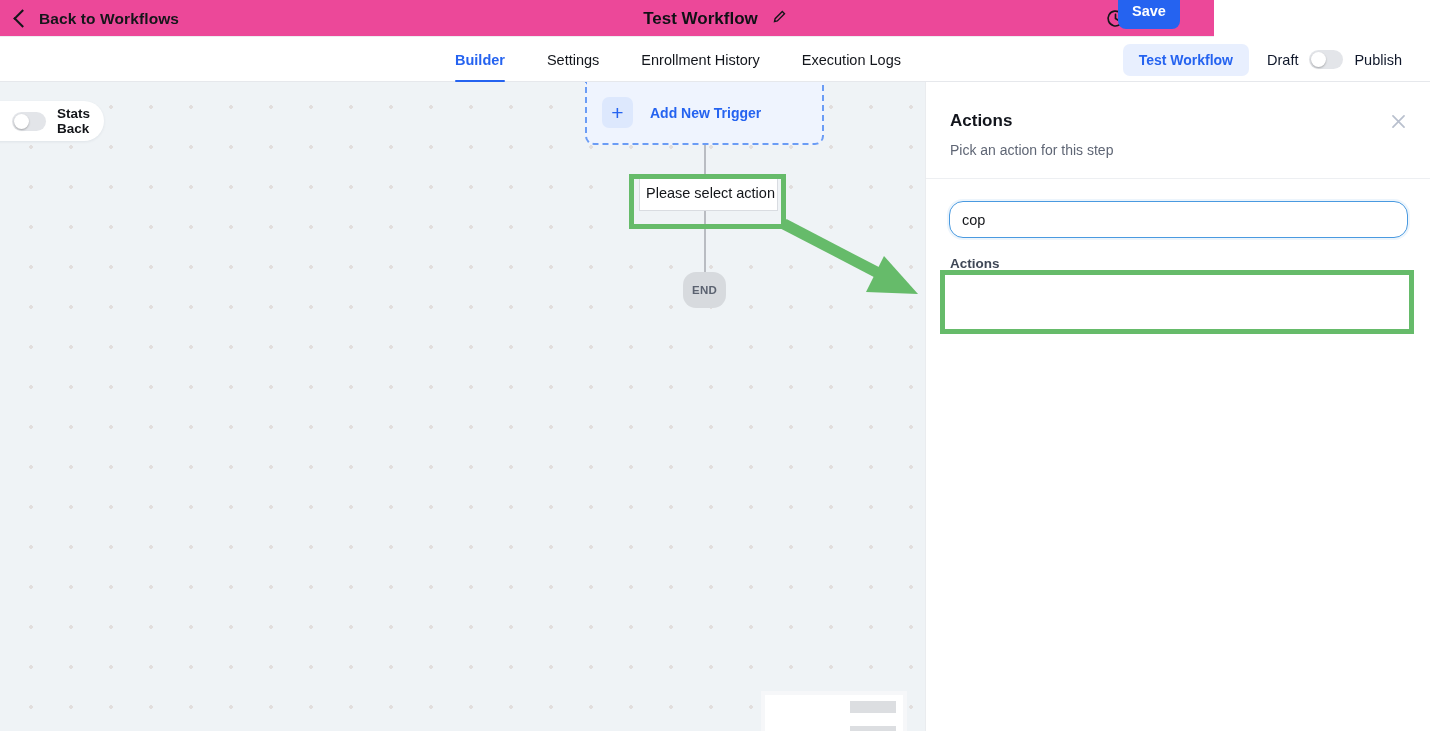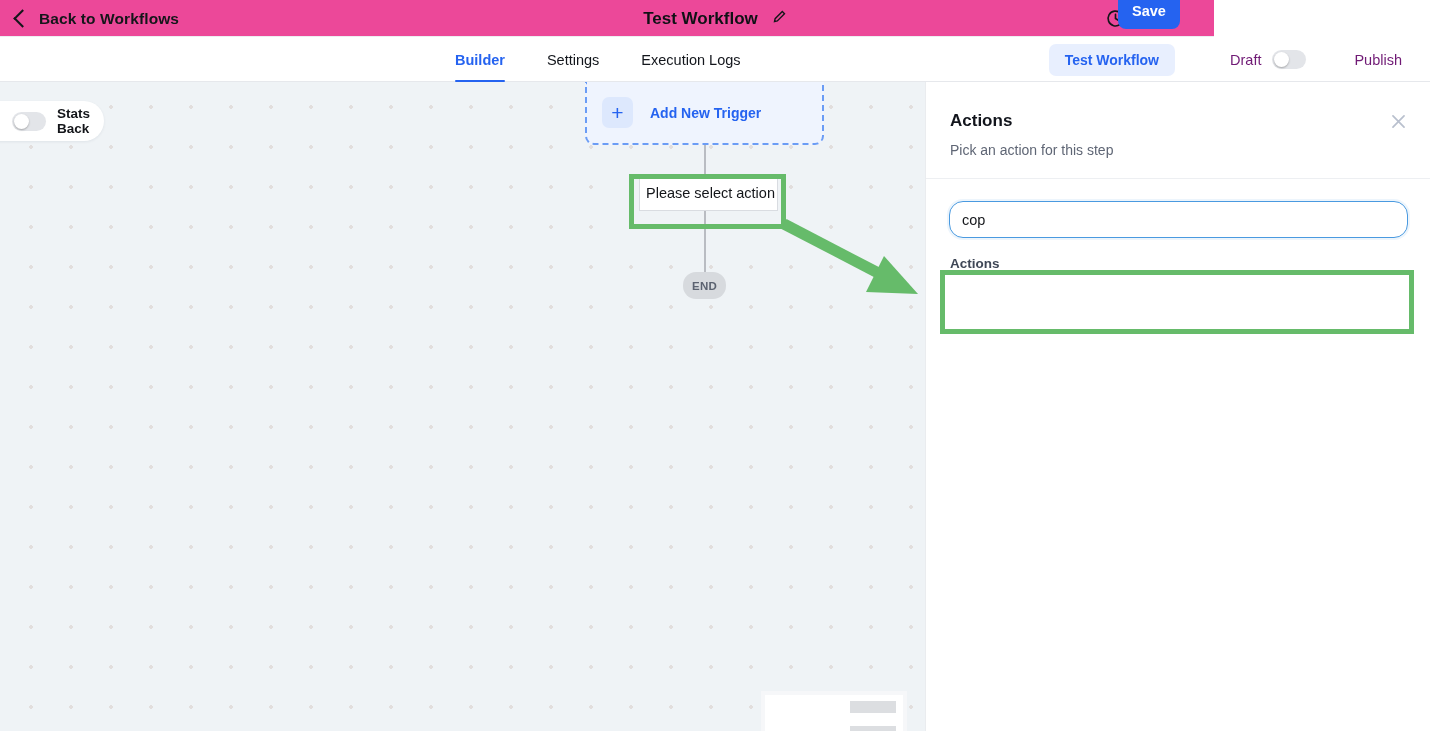"Enrollment History" div.tab { html: none -> <div>Enrollment History</div> }
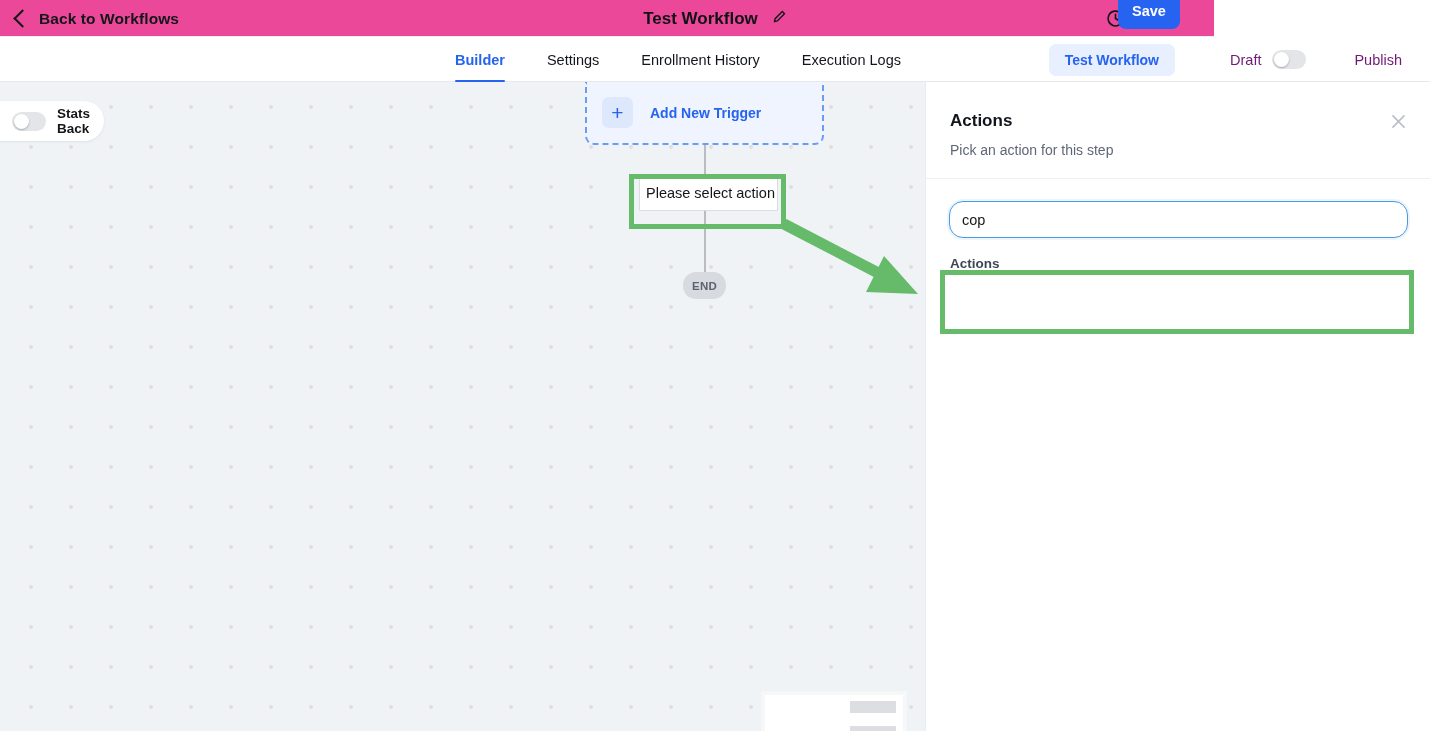"Draft" .pub-label { color: #701a75 -> #0f172a; margin-left: 37px -> none }
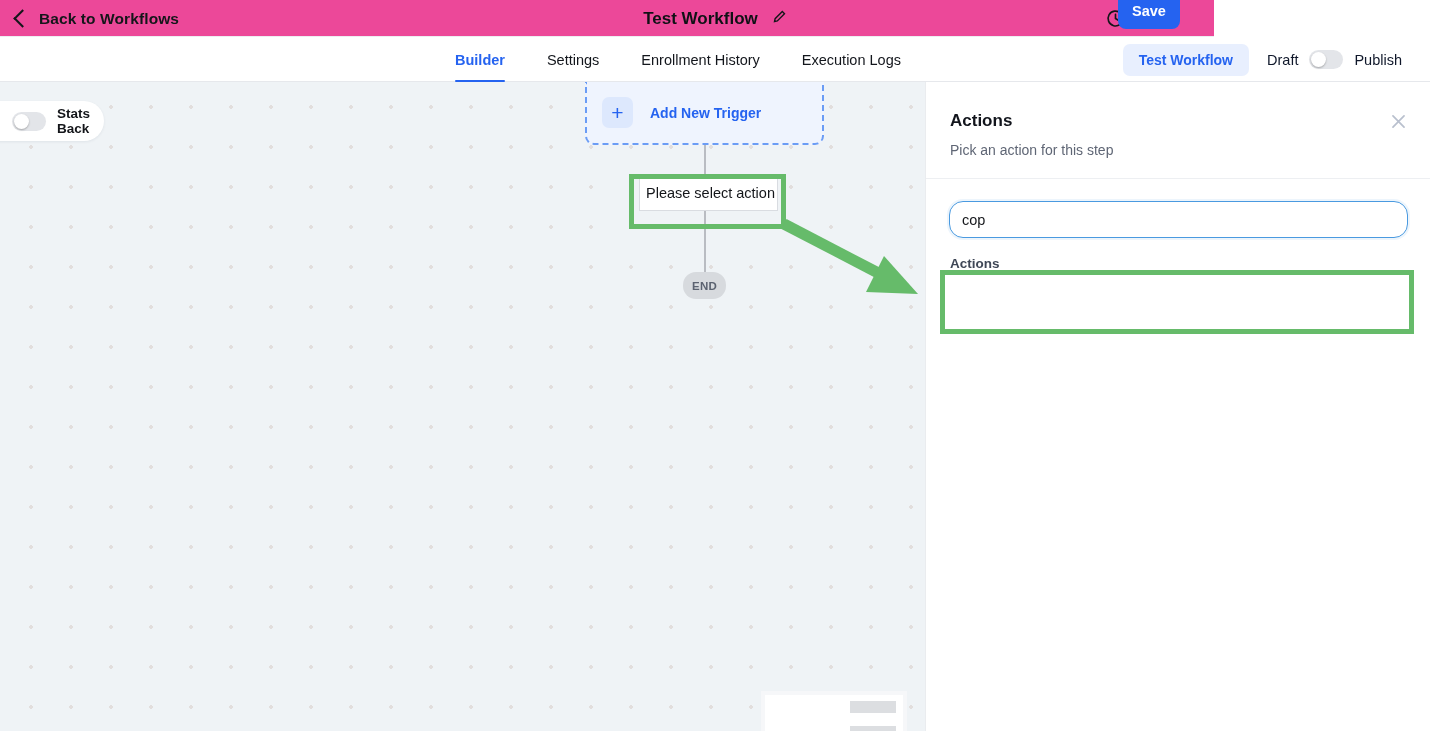"END" .end-node { height: 27px -> 36px }
